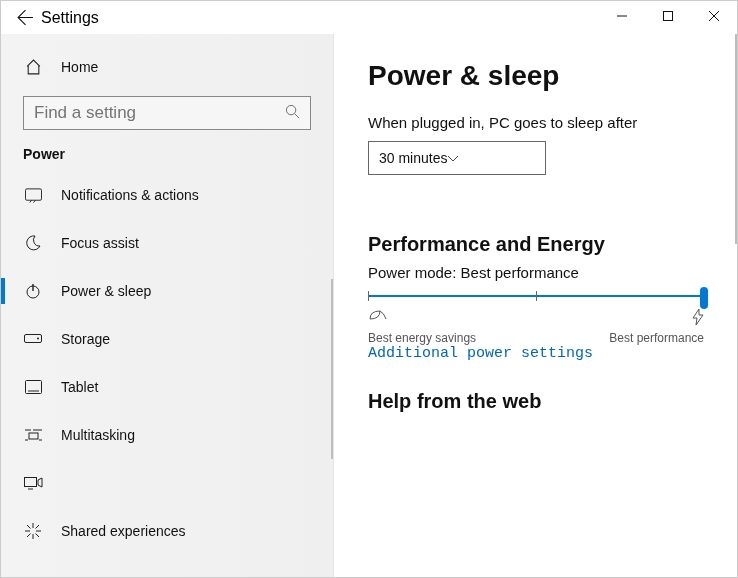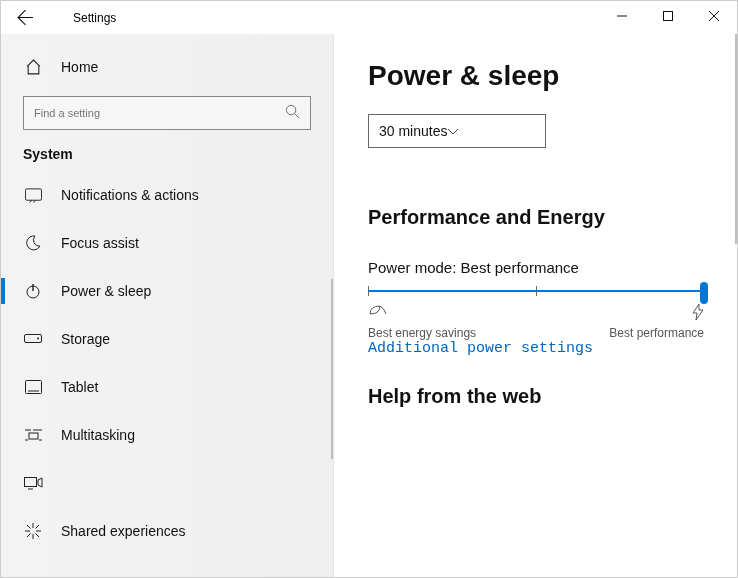"Settings" .app-title { font-size: 12px -> 16px; margin-left: 32px -> none }
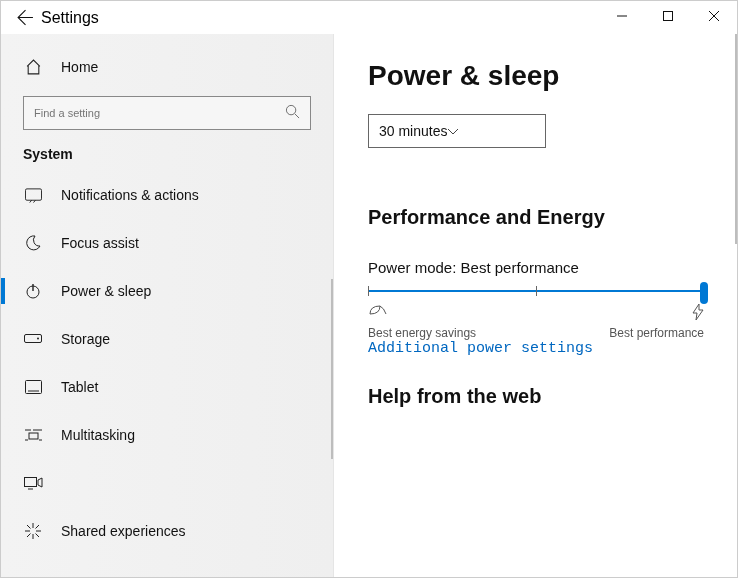"Find a setting" .search-box input { font-size: 11px -> 17px }
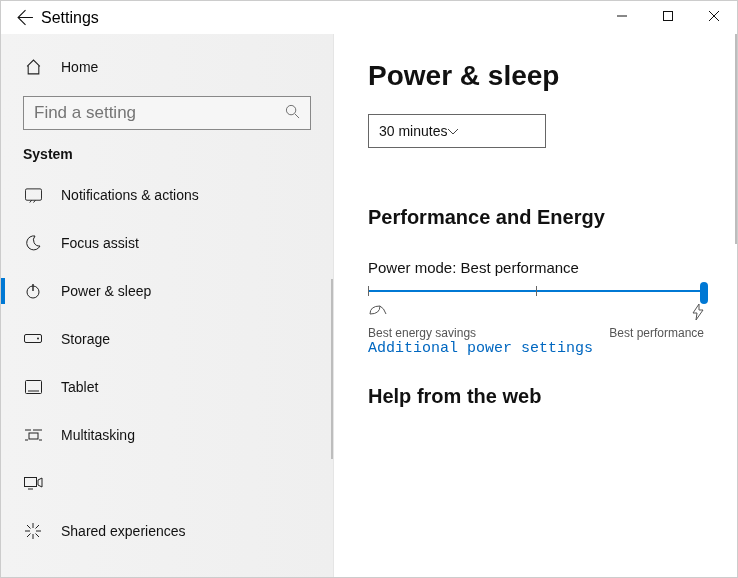"When plugged in, PC goes" div.setting-label { html: none -> <div>When plugged in, PC goes to sleep after</div> }
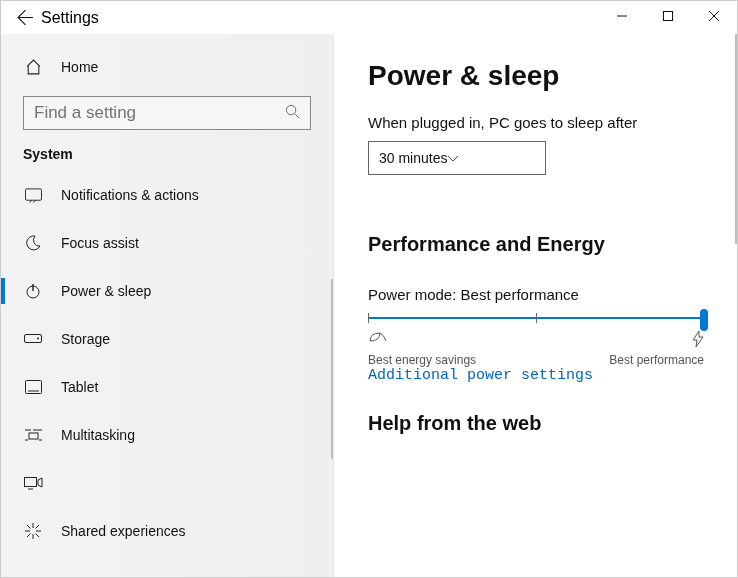"System" div.cat-label { text: System -> Power }
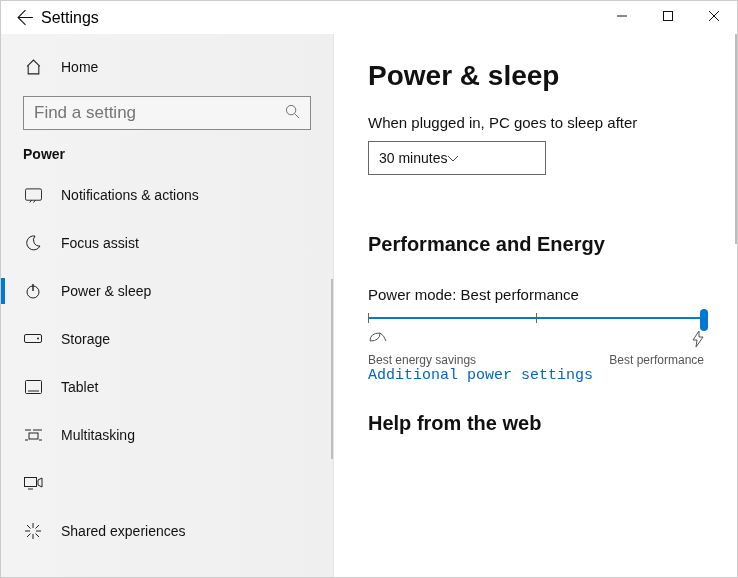"Performance and Energy" h2.section { margin-bottom: 30px -> 8px }
